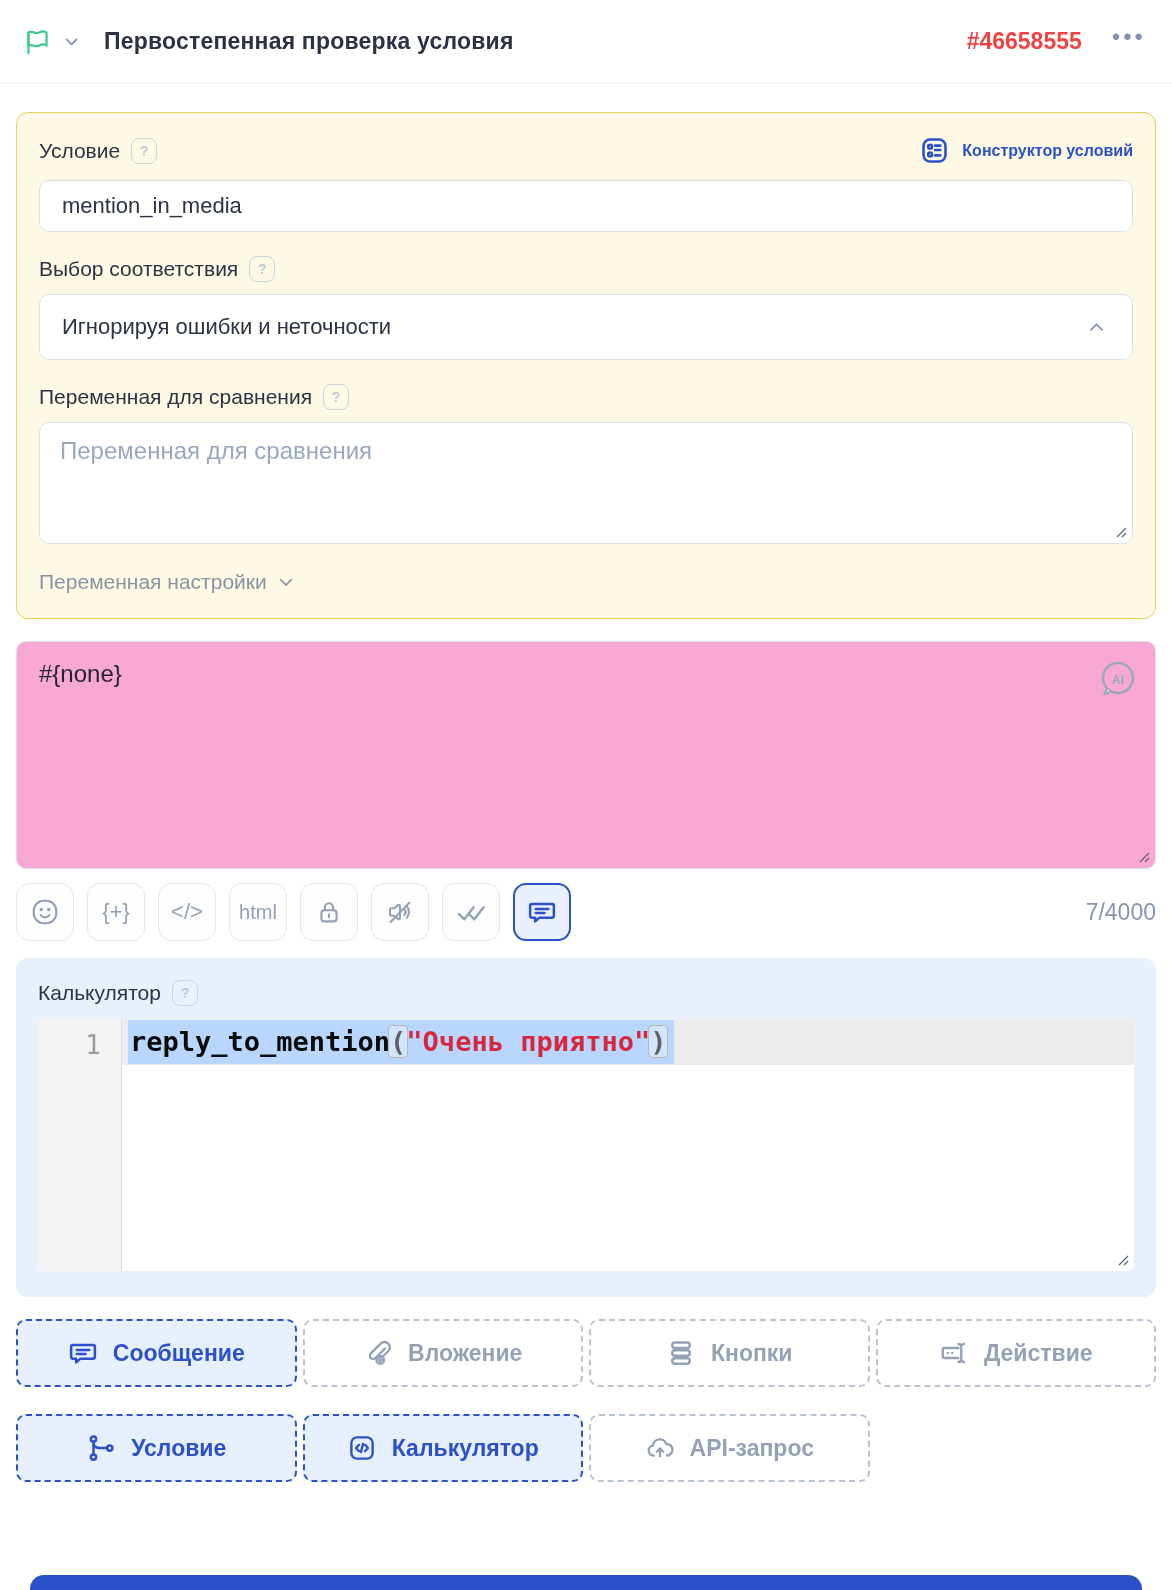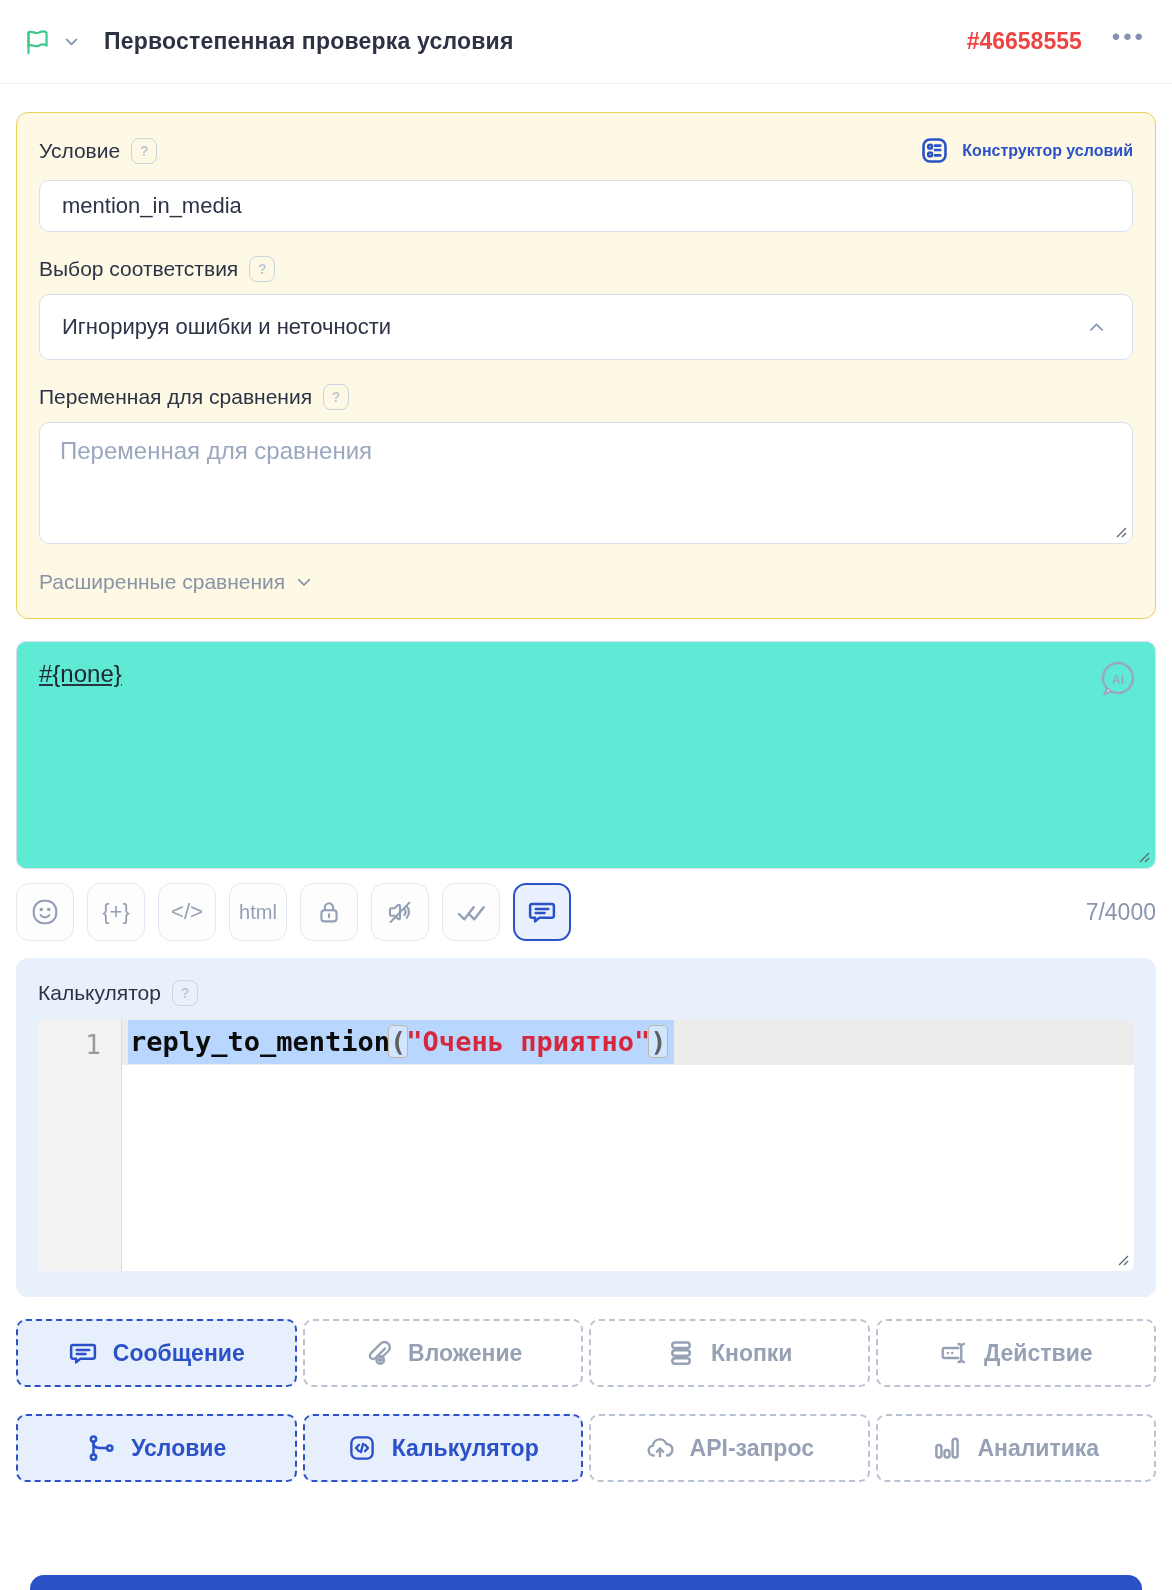"Расширенные сравнения" span { text: Расширенные сравнения -> Переменная настройки }
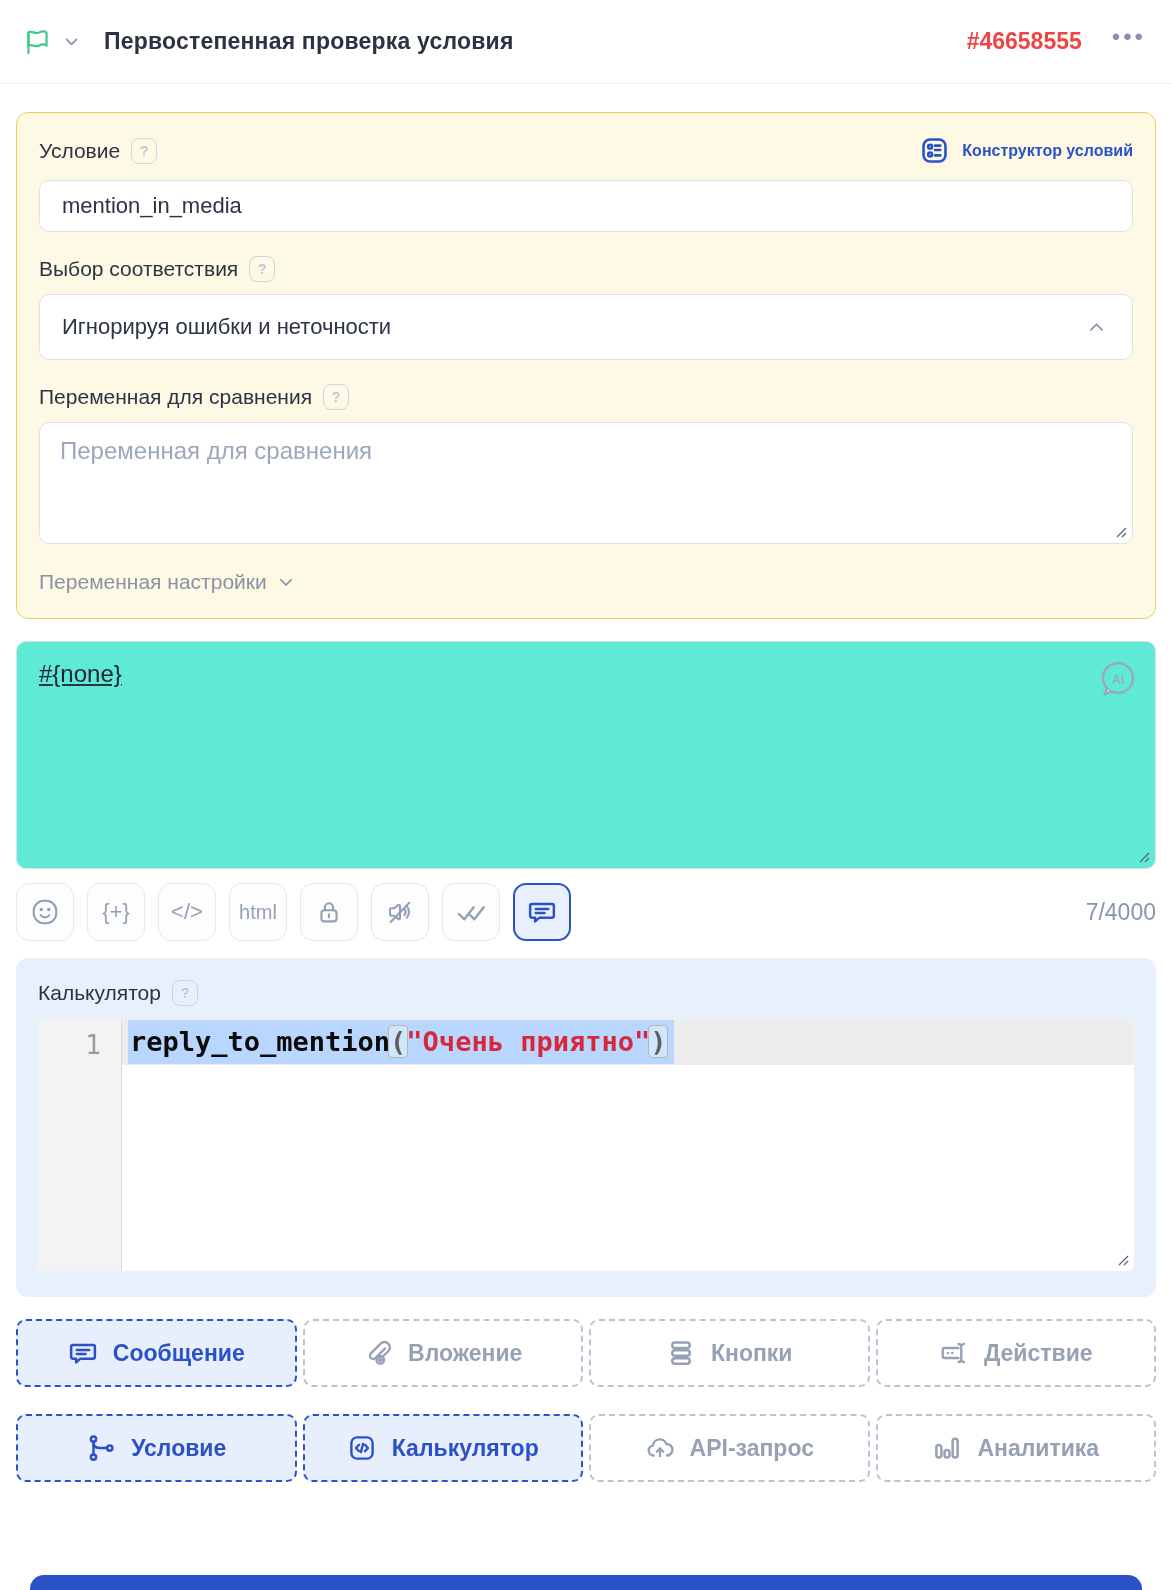"#{none}" .message-box { background: #5eead4 -> #f9a8d4; text-decoration: underline -> none }
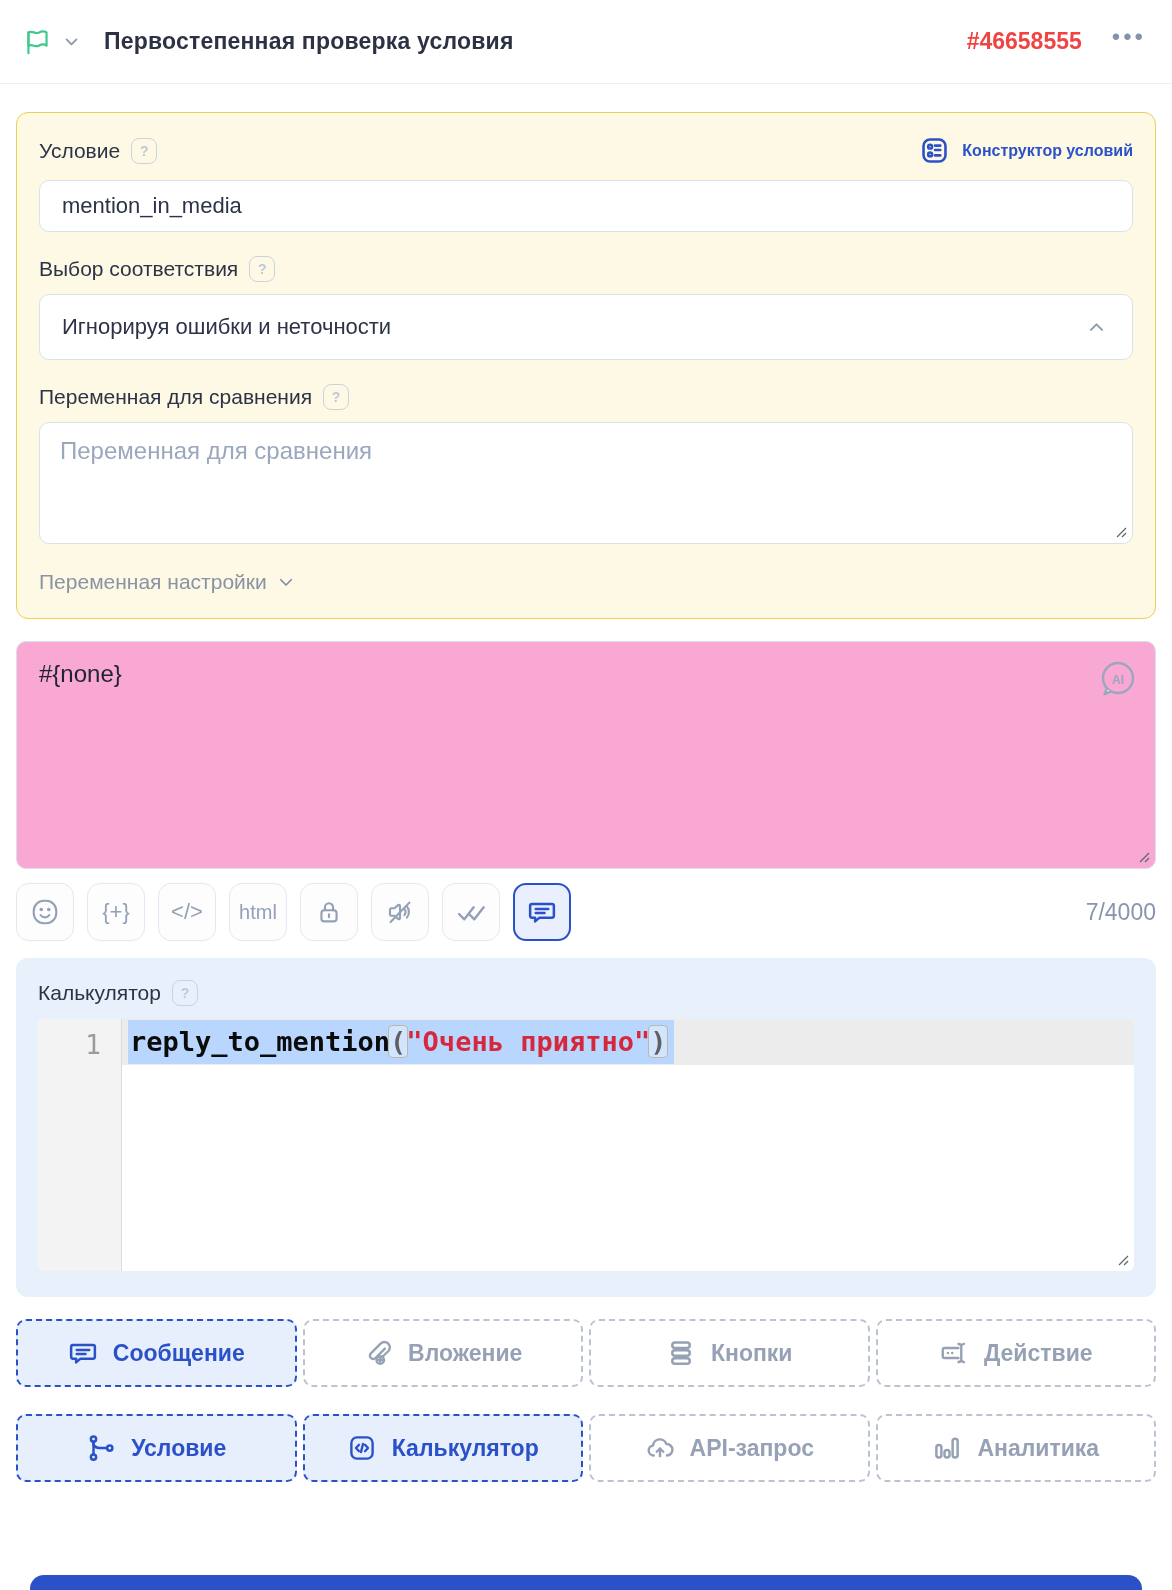"Аналитика" div.block-btn { html: <div> <span> <svg> <rect></rect> <rect></rect> <rect></rect> </svg> </span> <span>Аналитика</span> </div> -> none }
